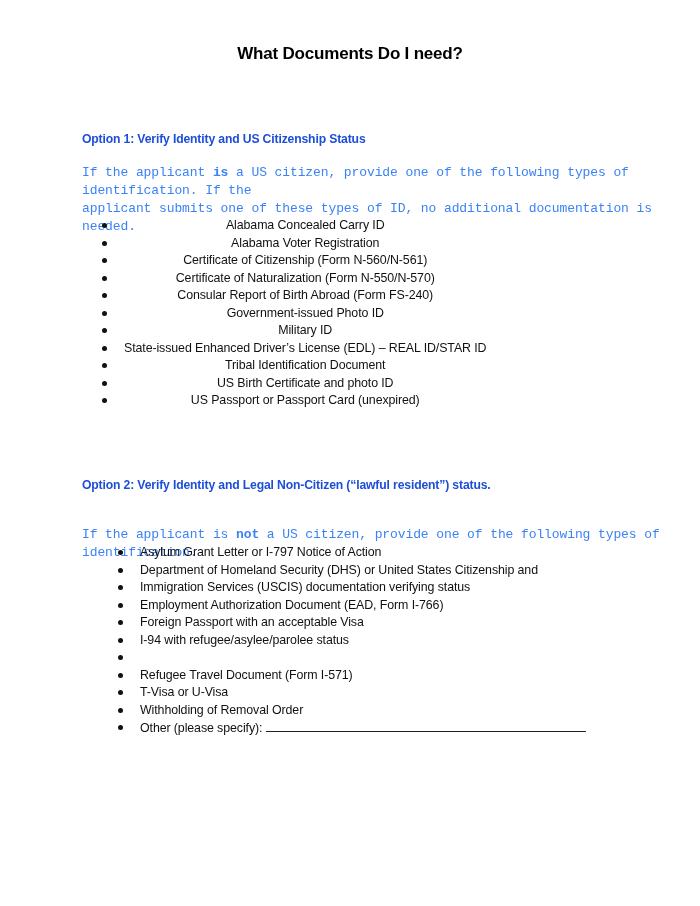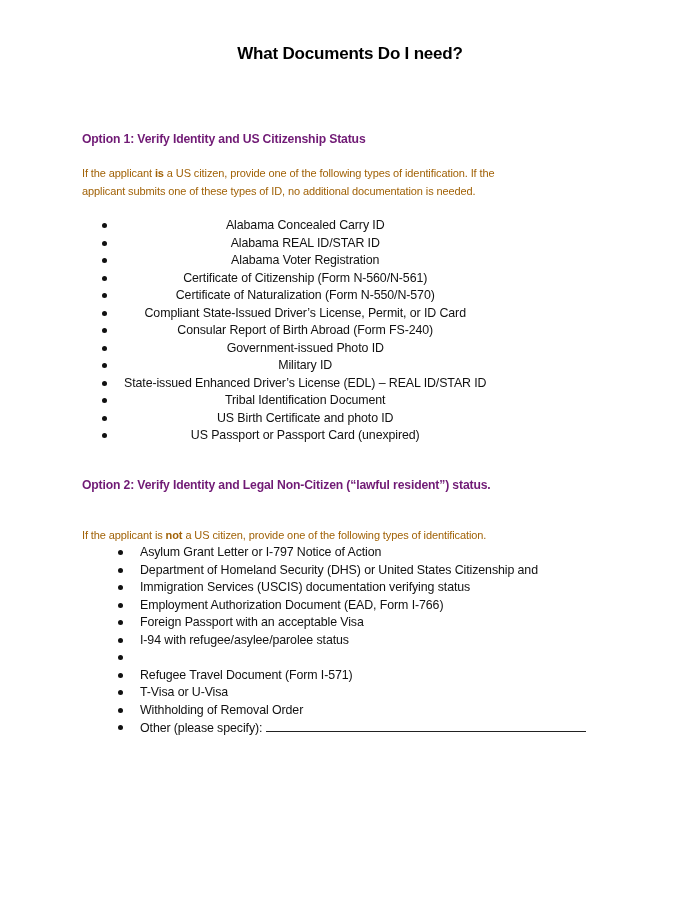"Option 1: Verify Identity and" .hdr { color: #701a75 -> #1d4ed8 }
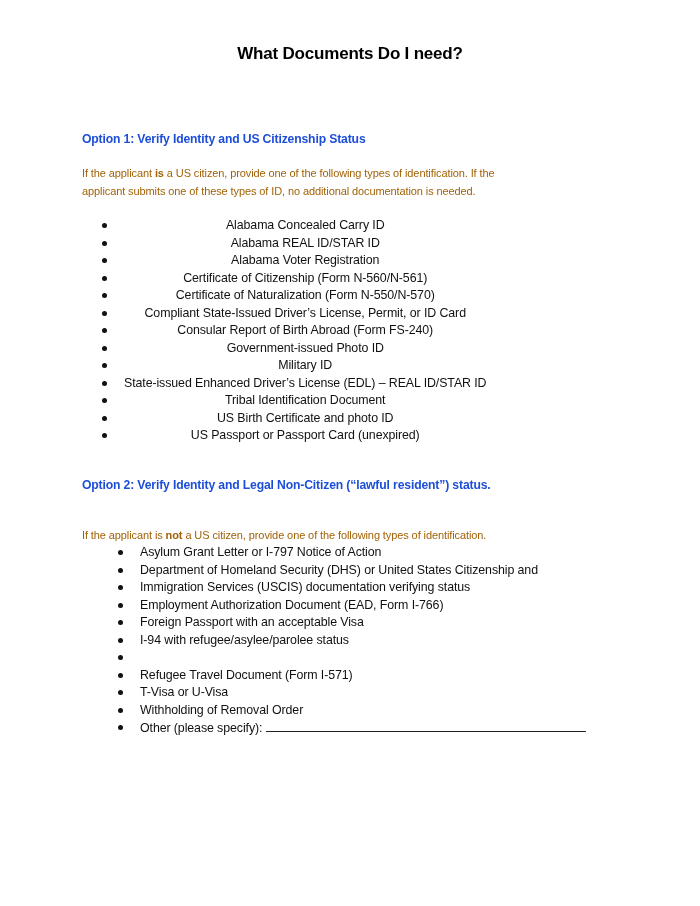"If the applicant is a" .para { color: #a16207 -> #3b82f6; font-family: none -> Liberation Mono, monospace; font-size: 11px -> 13px }
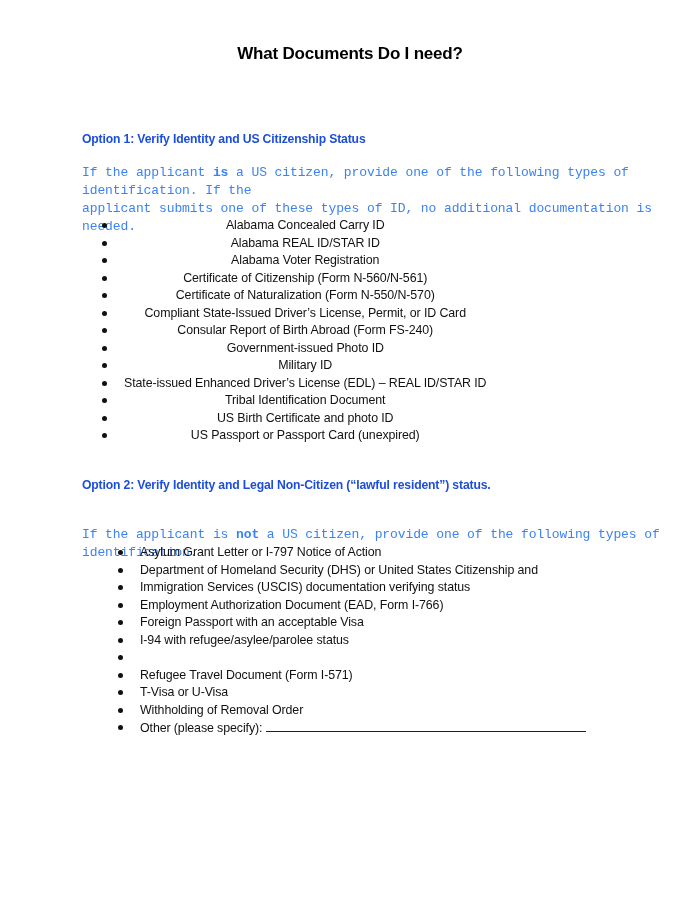"Alabama REAL ID/STAR ID" li { html: <li><span></span><span>Alabama REAL ID/STAR ID</span></li> -> none }
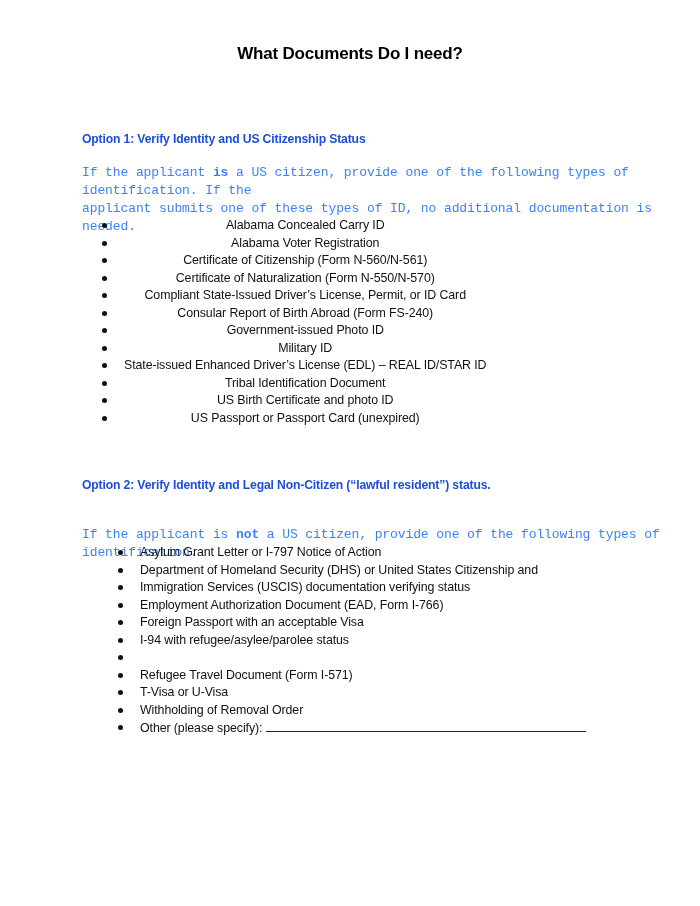"Compliant State-Issued Driver’s License," li { html: <li><span></span><span>Compliant State-Issued Driver’s License, Permit, or ID Card</span></li> -> none }
